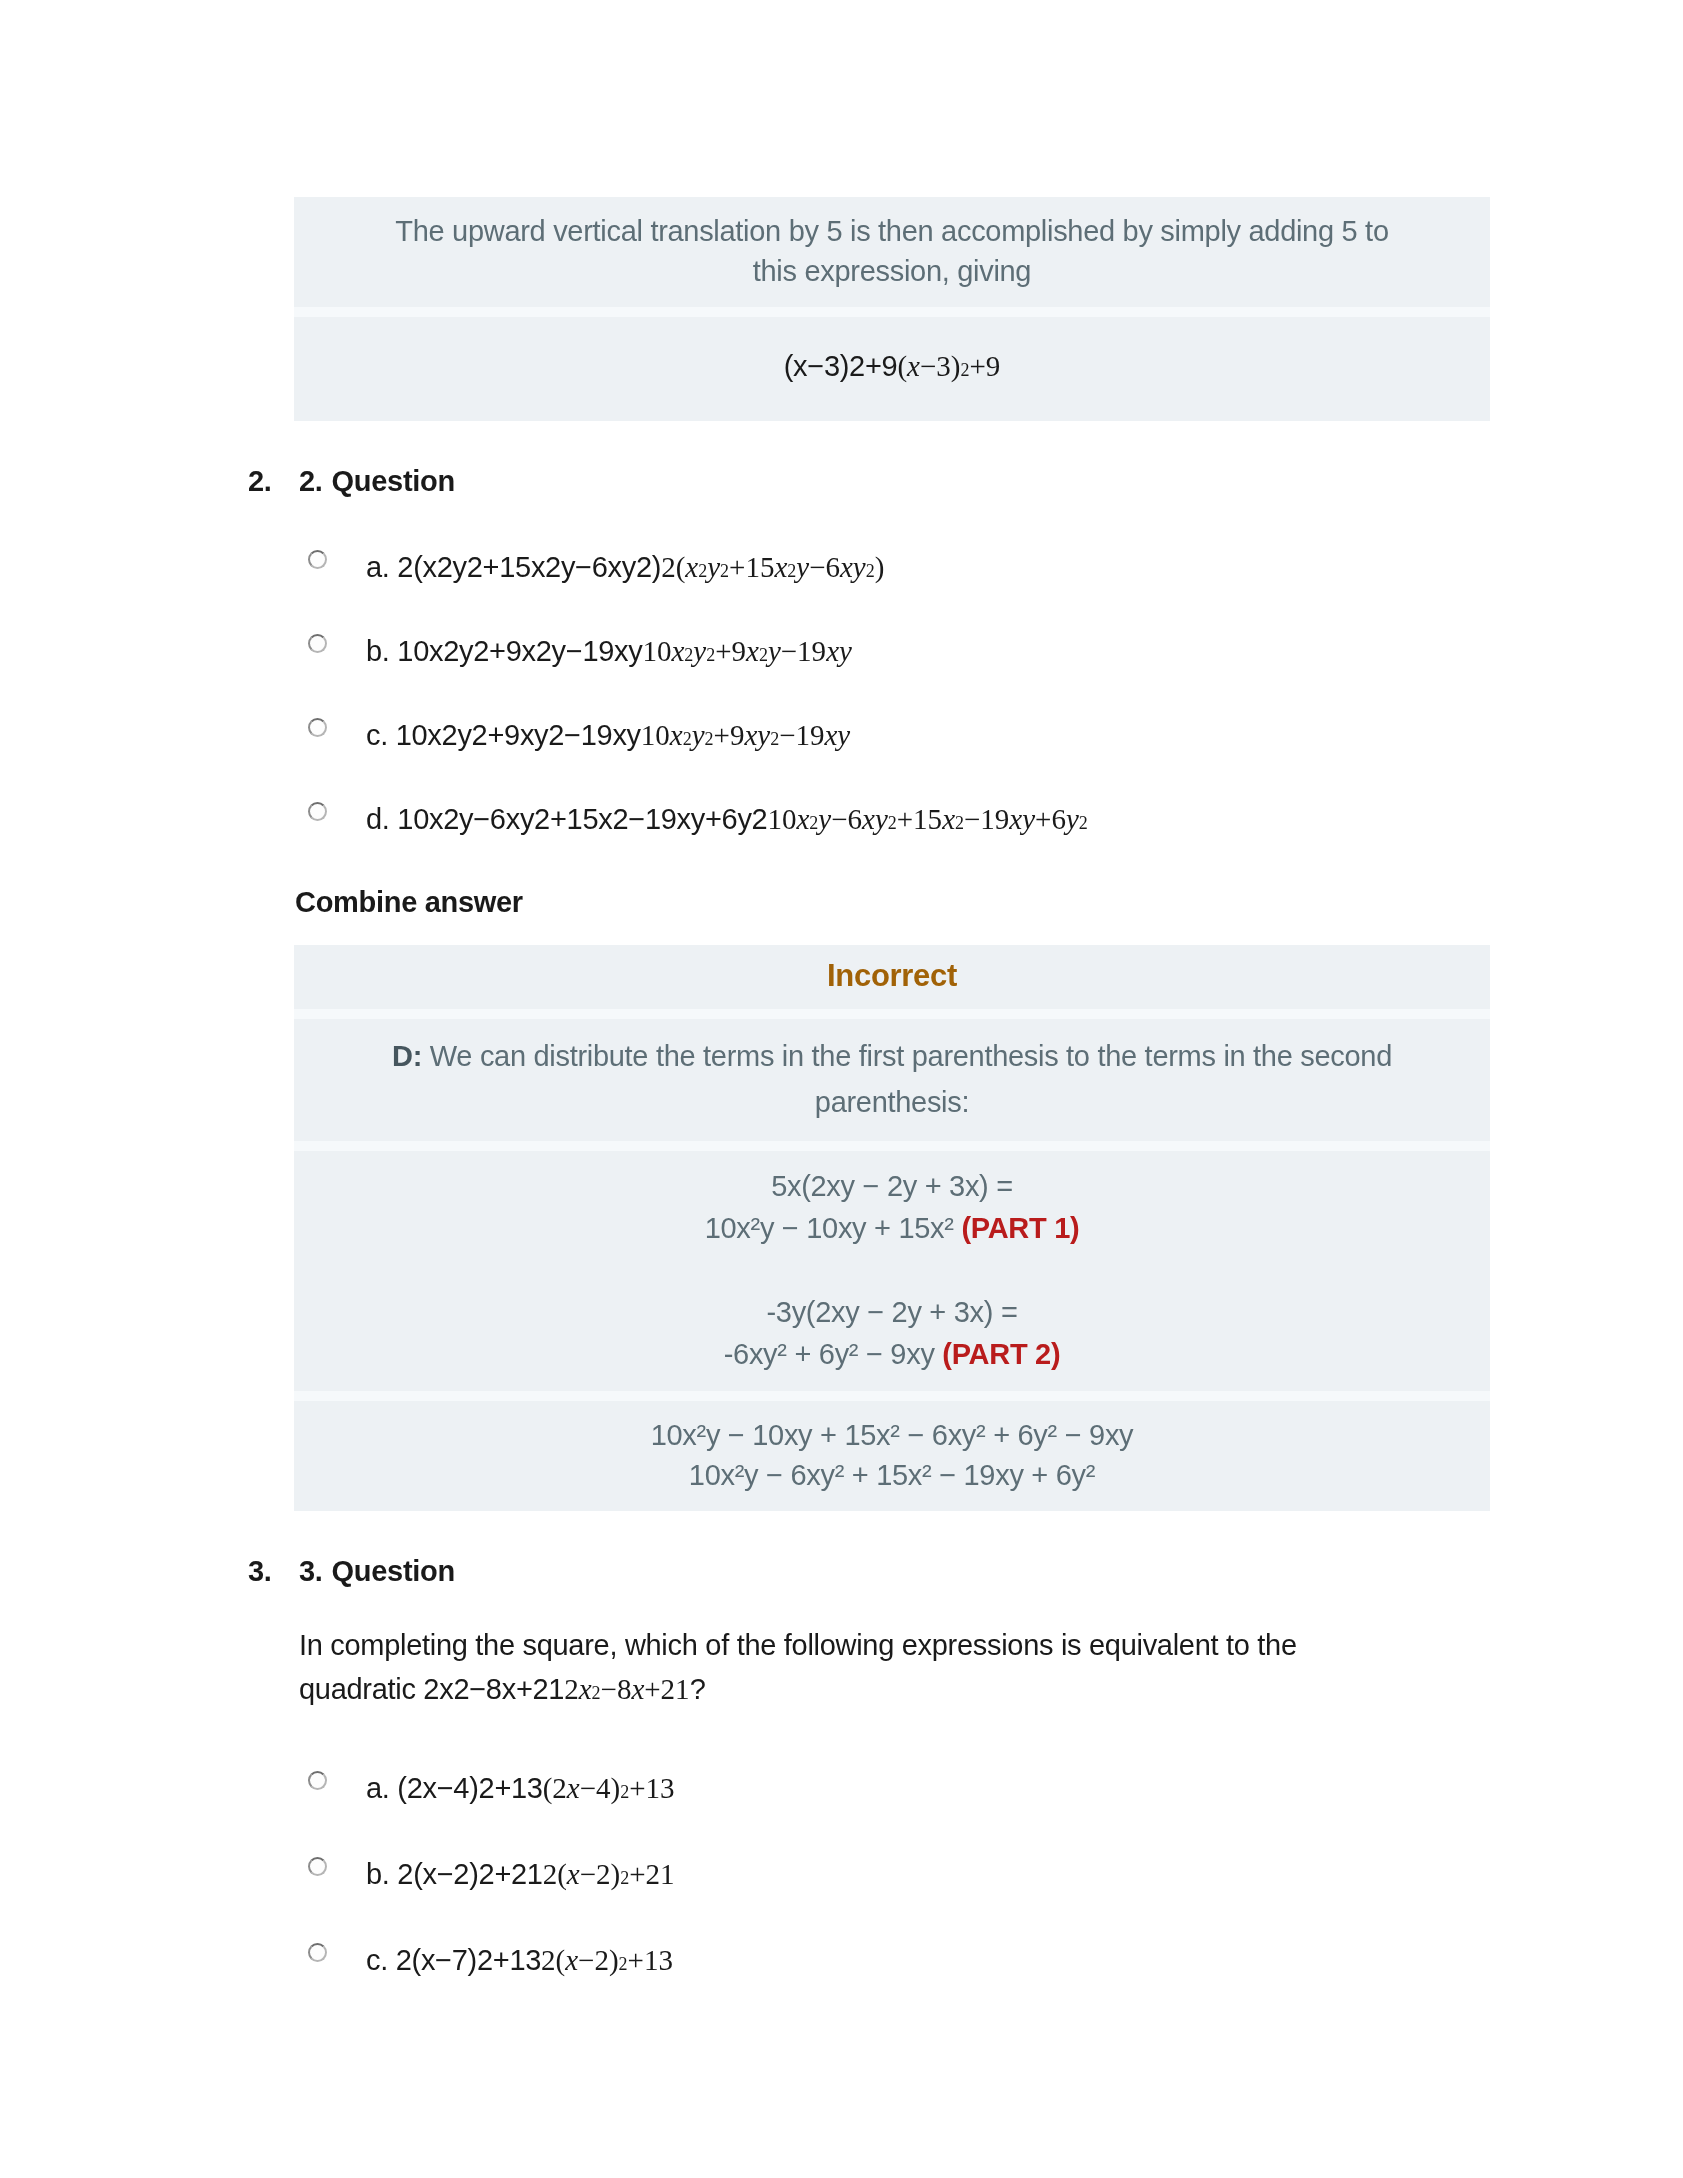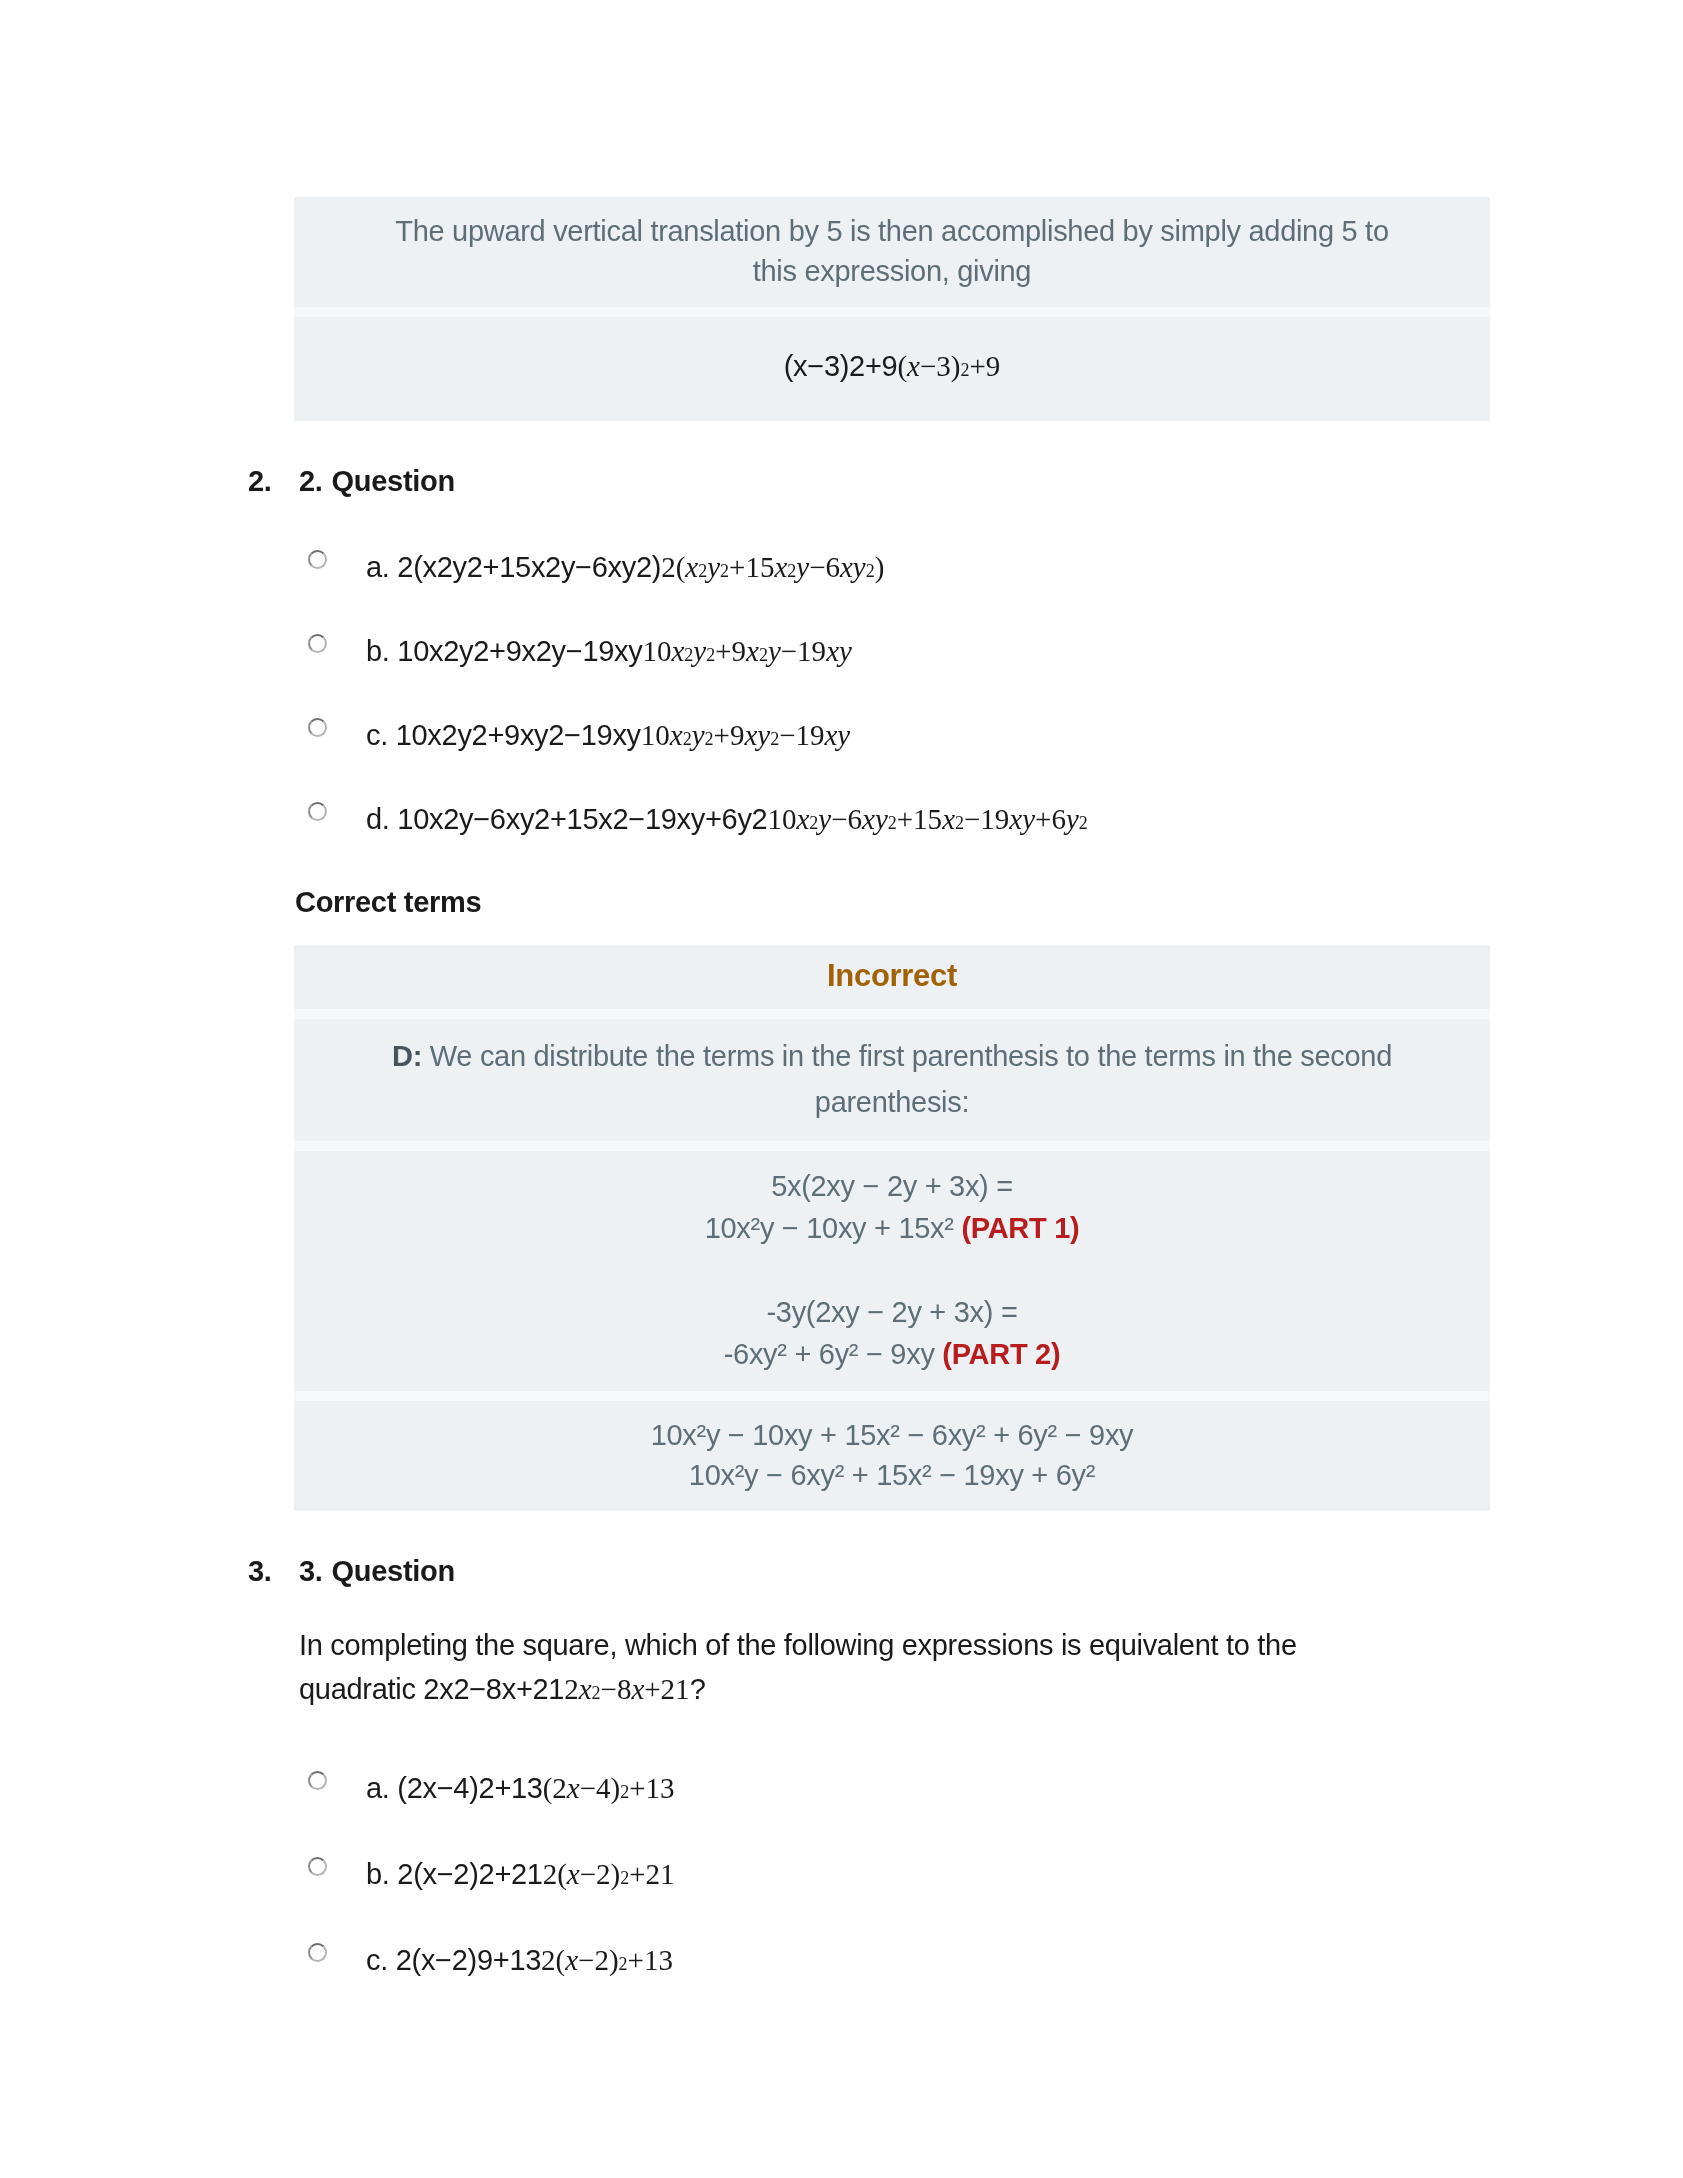"Correct terms" div.correct-answer { text: Correct terms -> Combine answer }
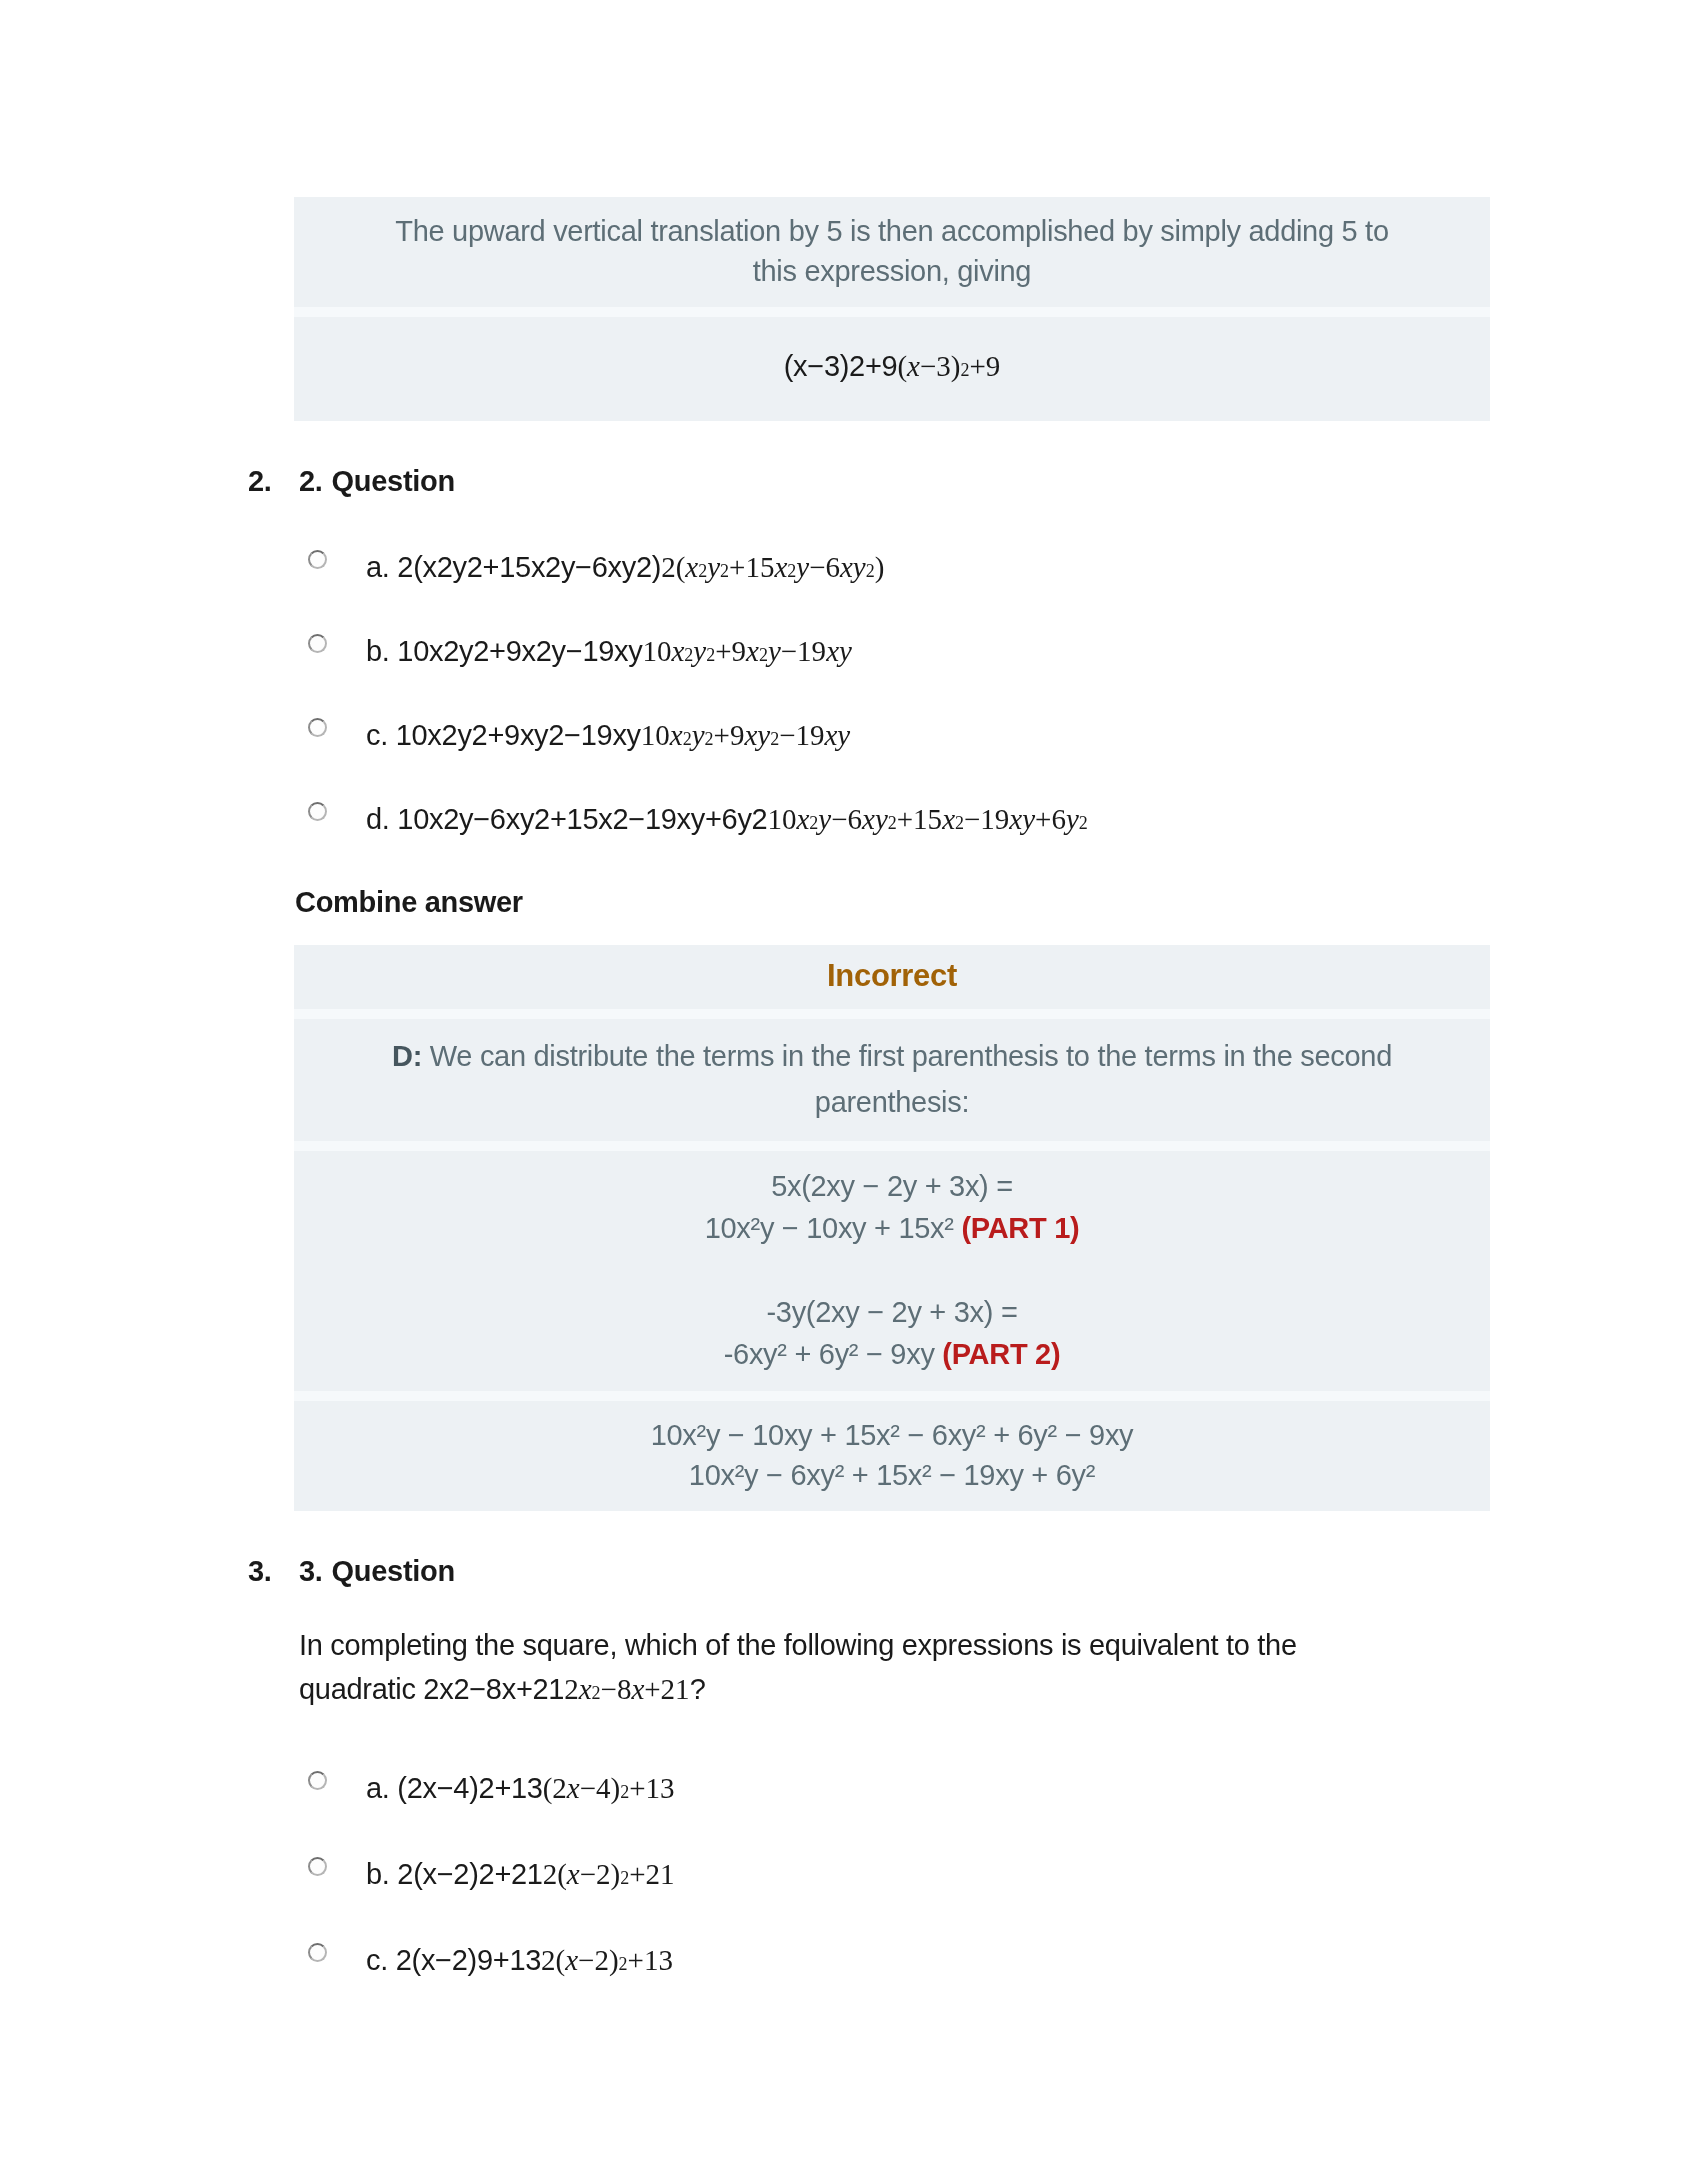"c. 2(x−2)9+13" span.seg-k { text: 2)9+13 -> 7)2+13 }
